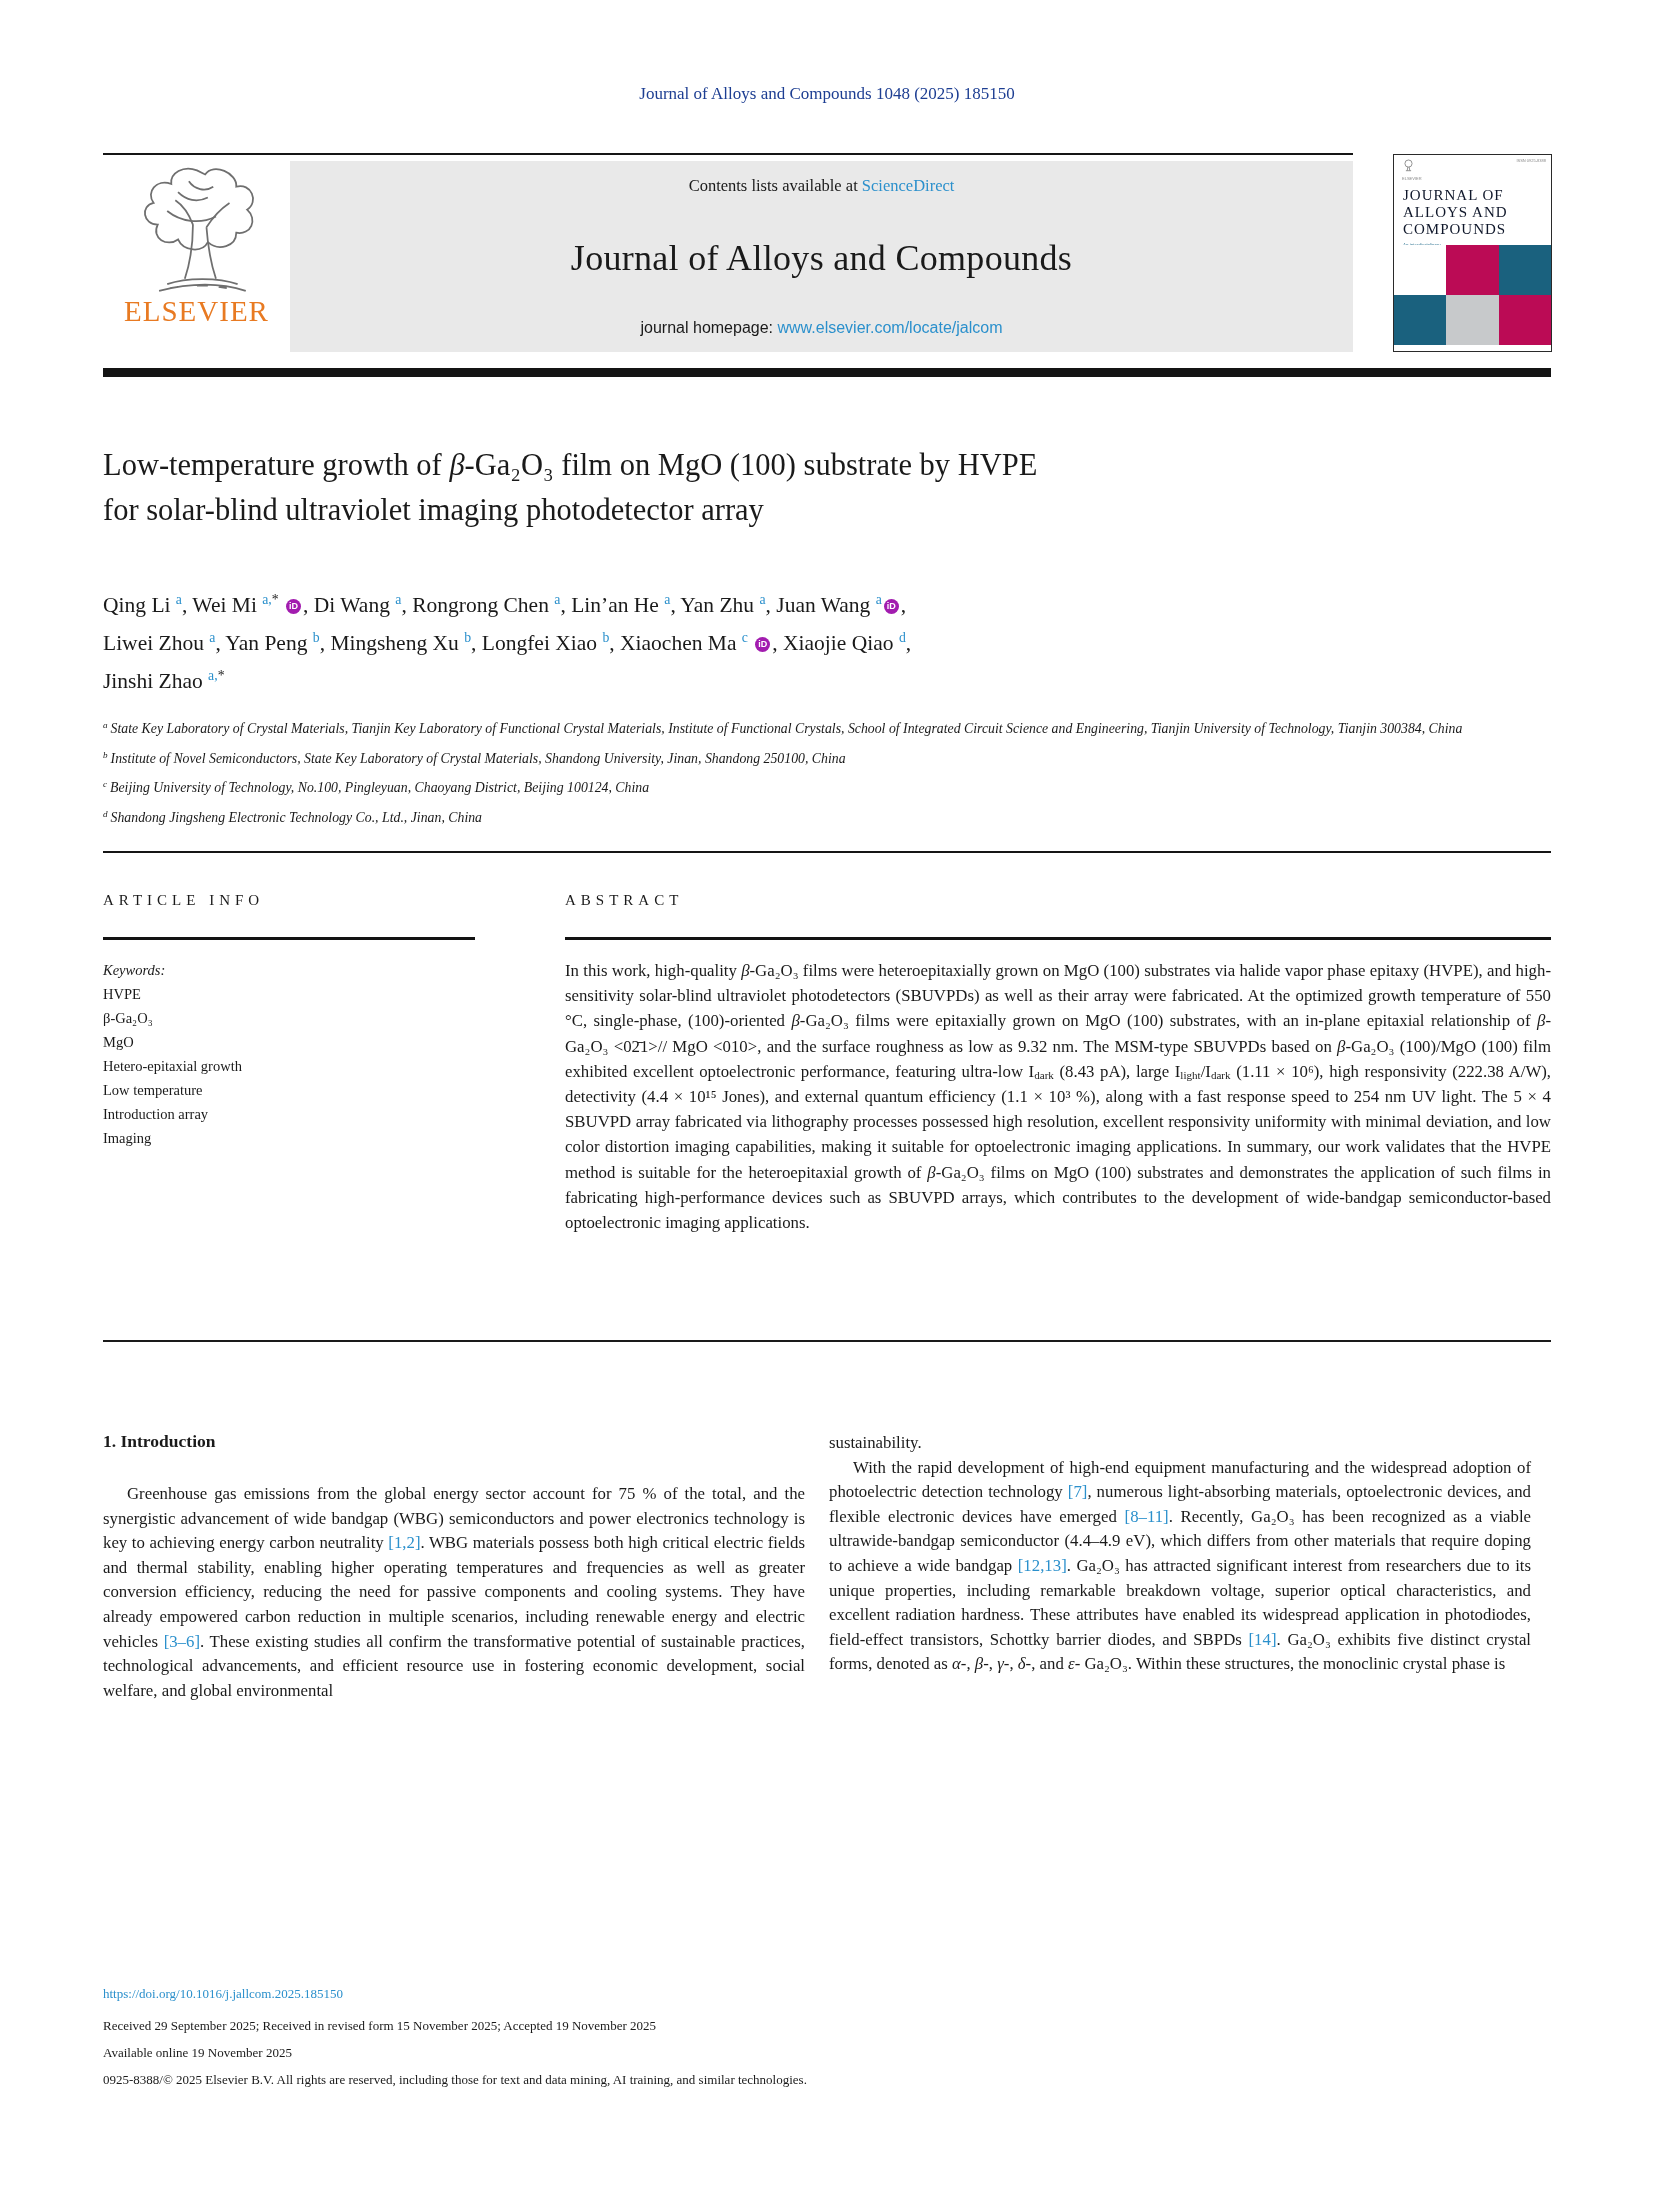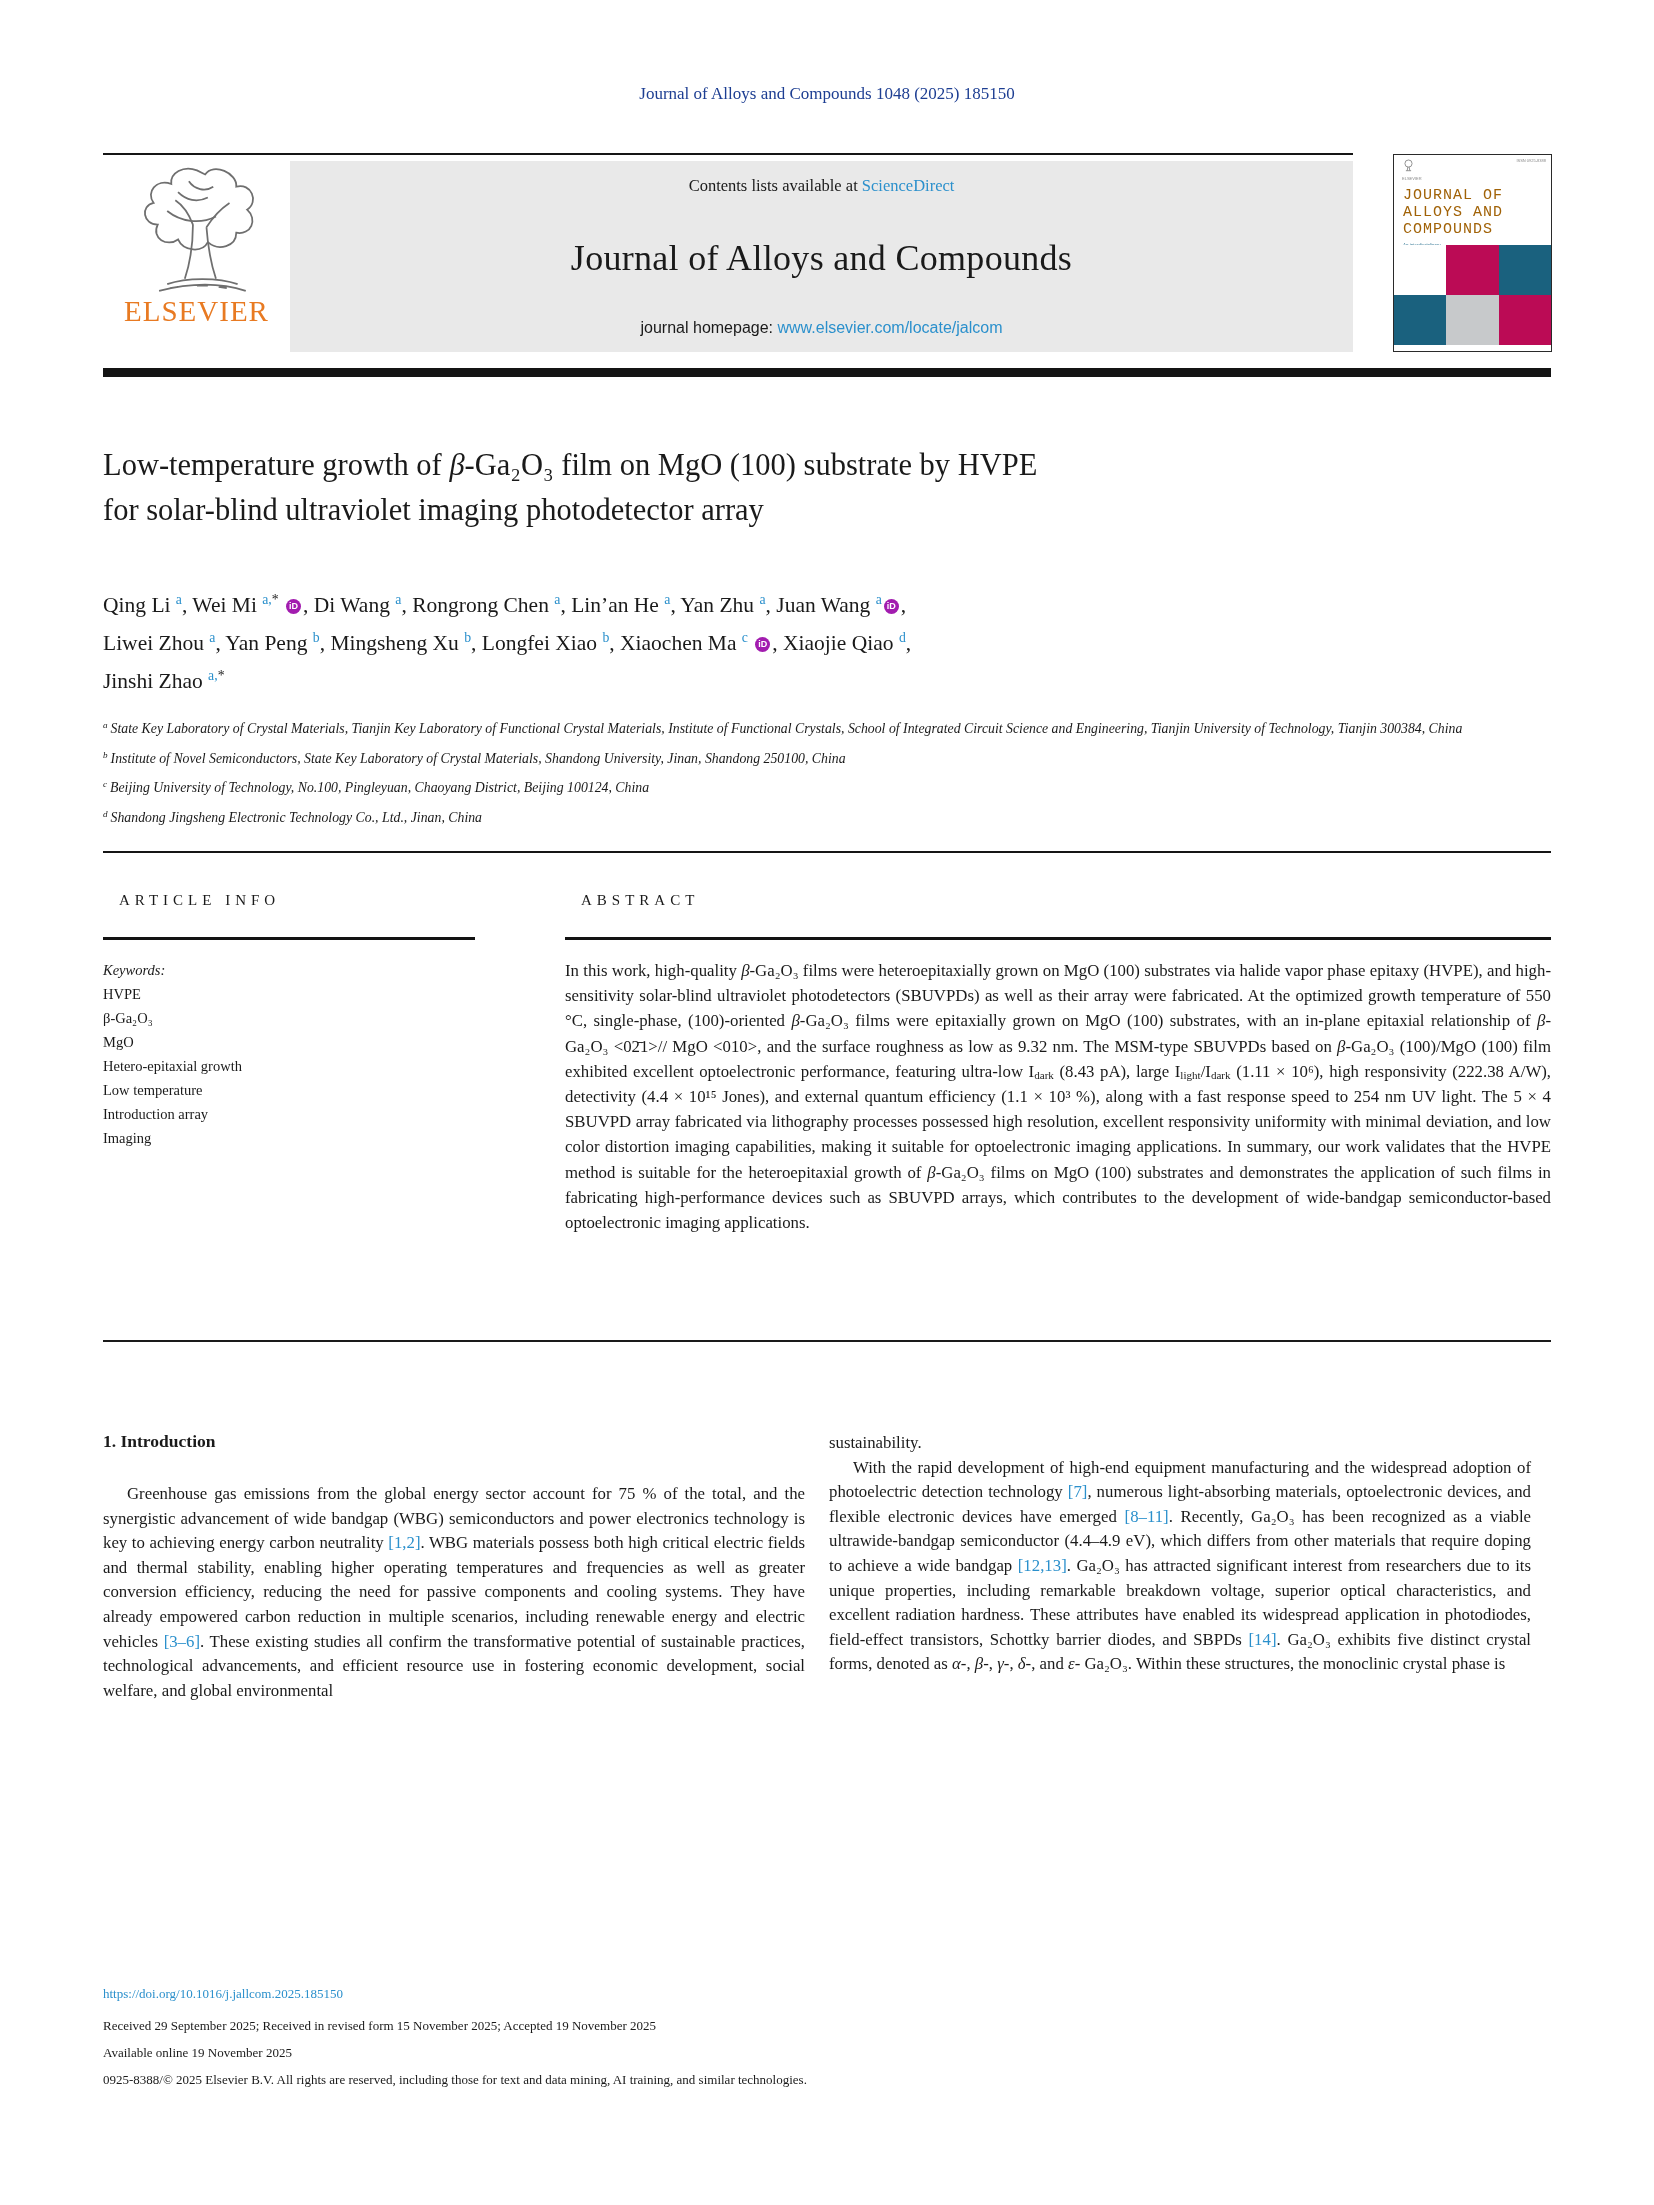"JOURNAL OF" .cover-title { color: #a16207 -> #0f172a; font-family: Liberation Mono, monospace -> Liberation Serif, serif }
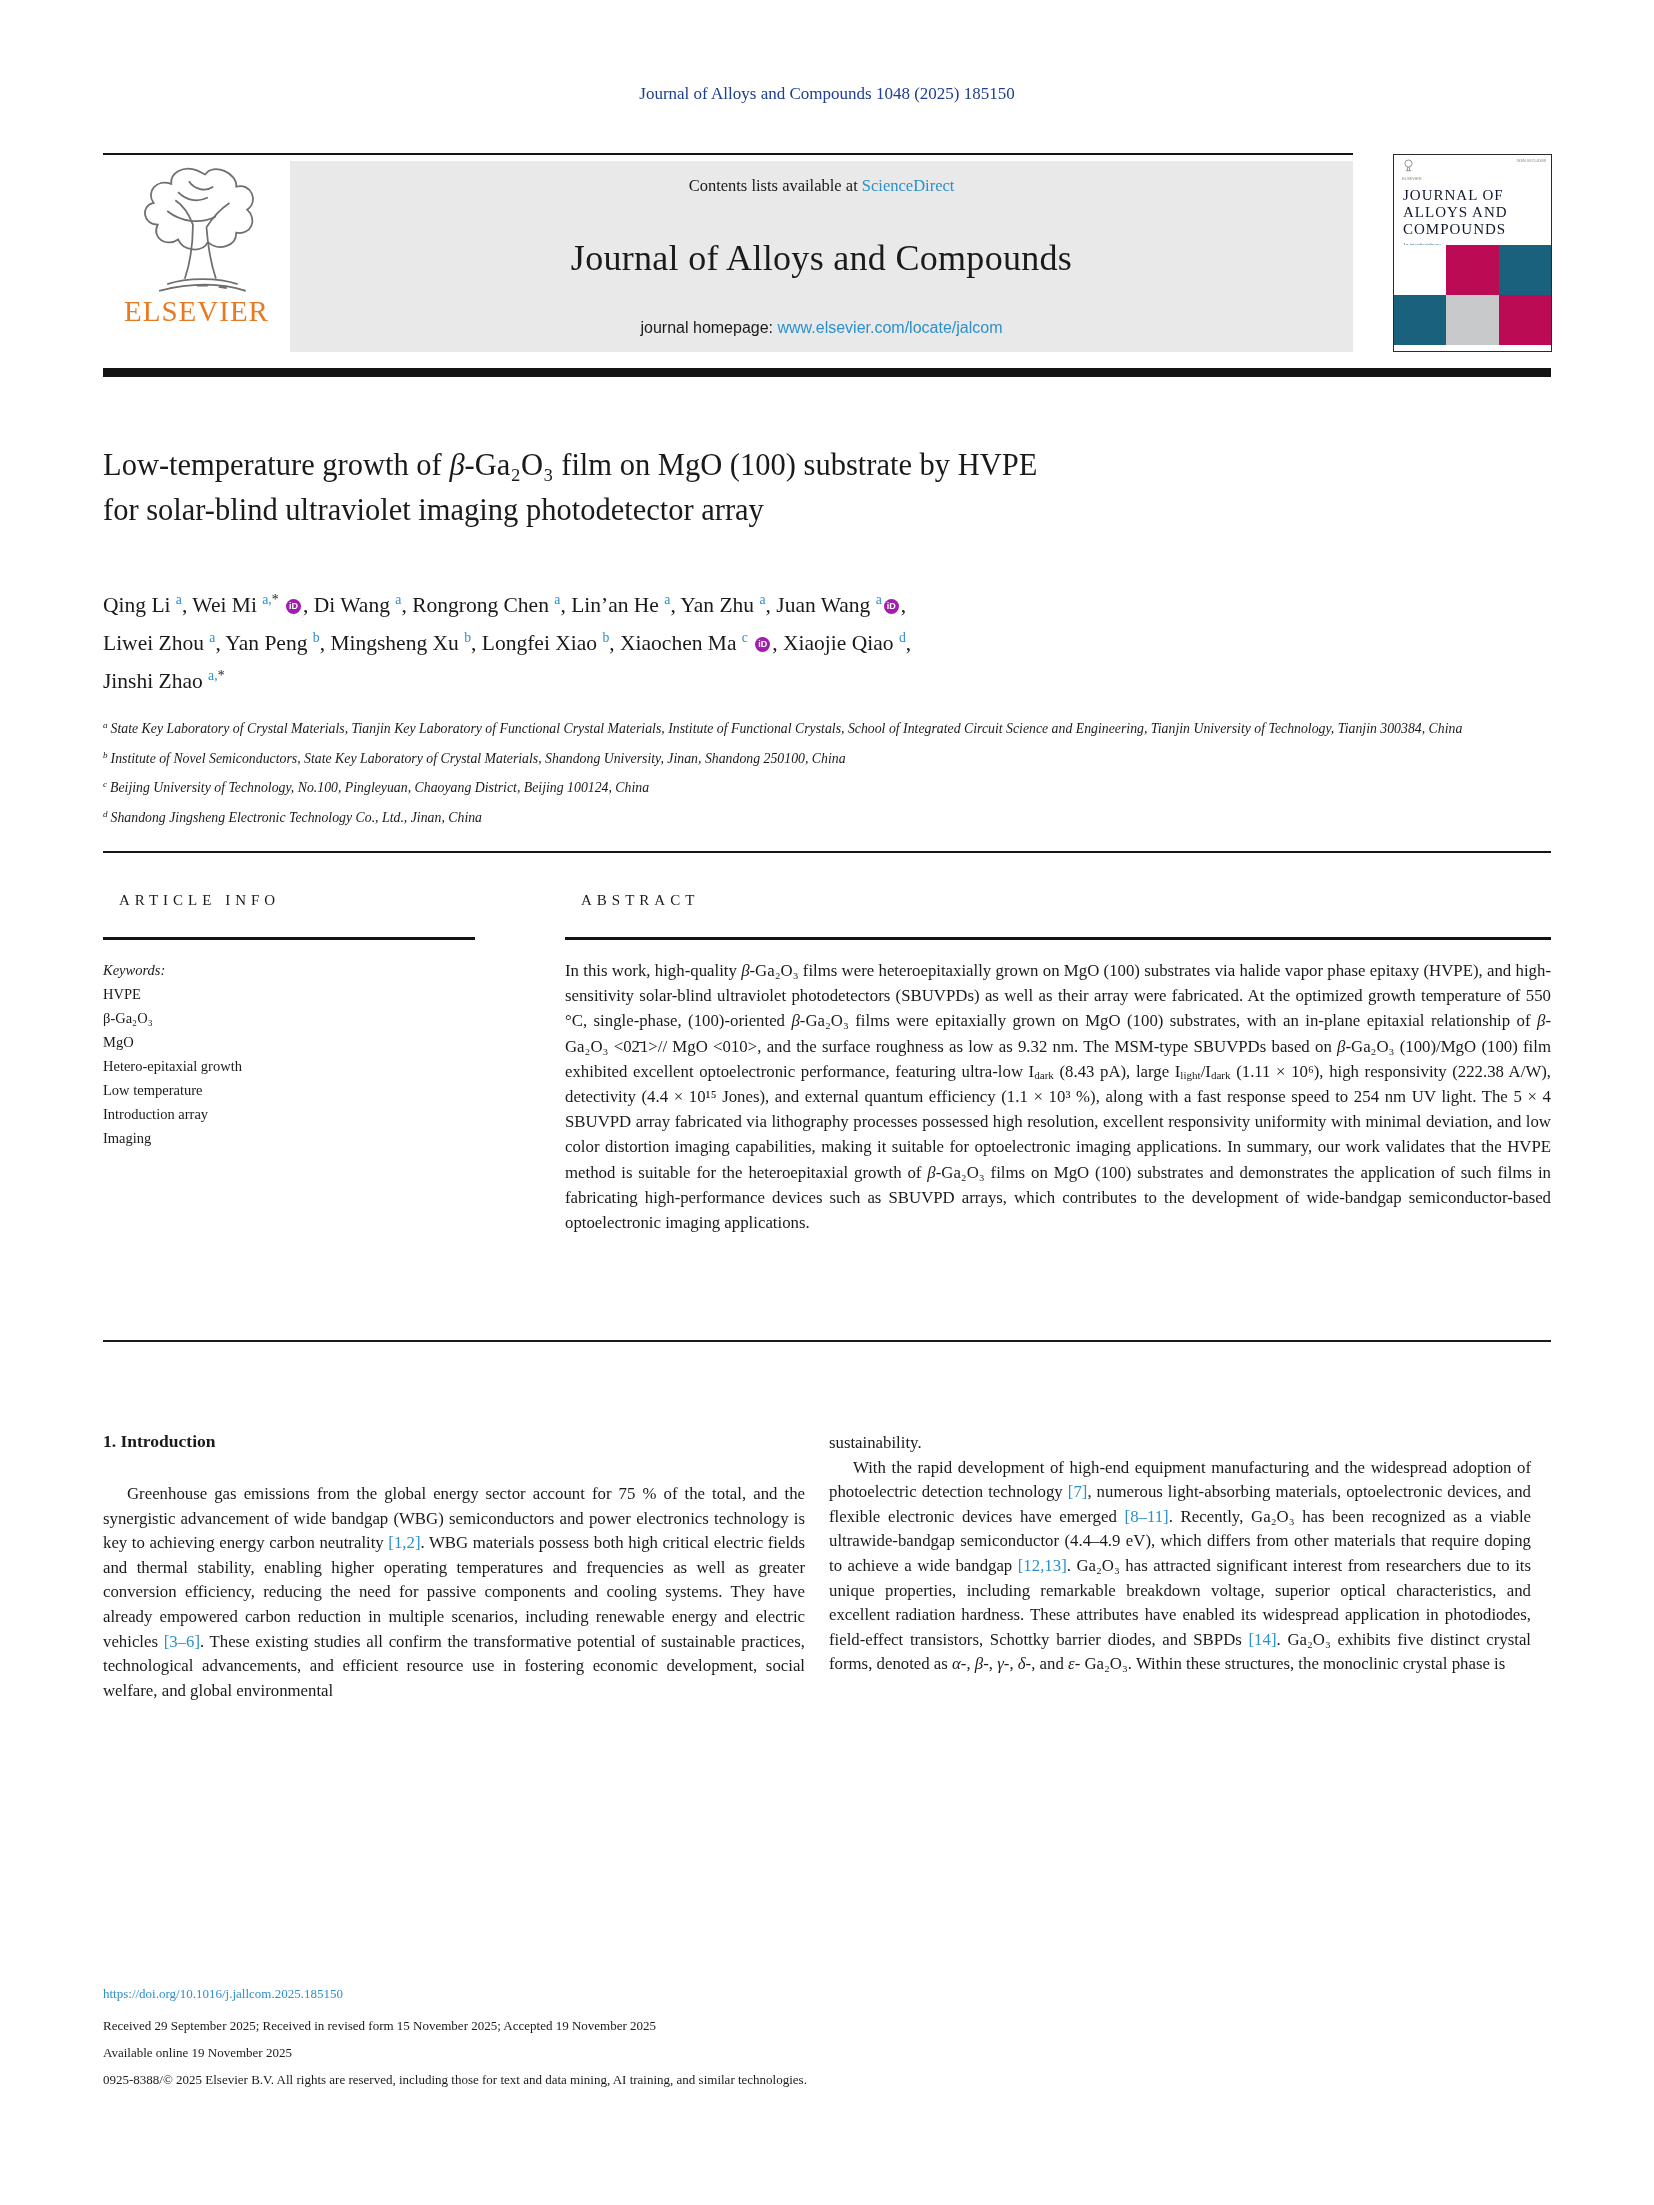"ARTICLE INFO" .col-header { margin-left: 16px -> none }
